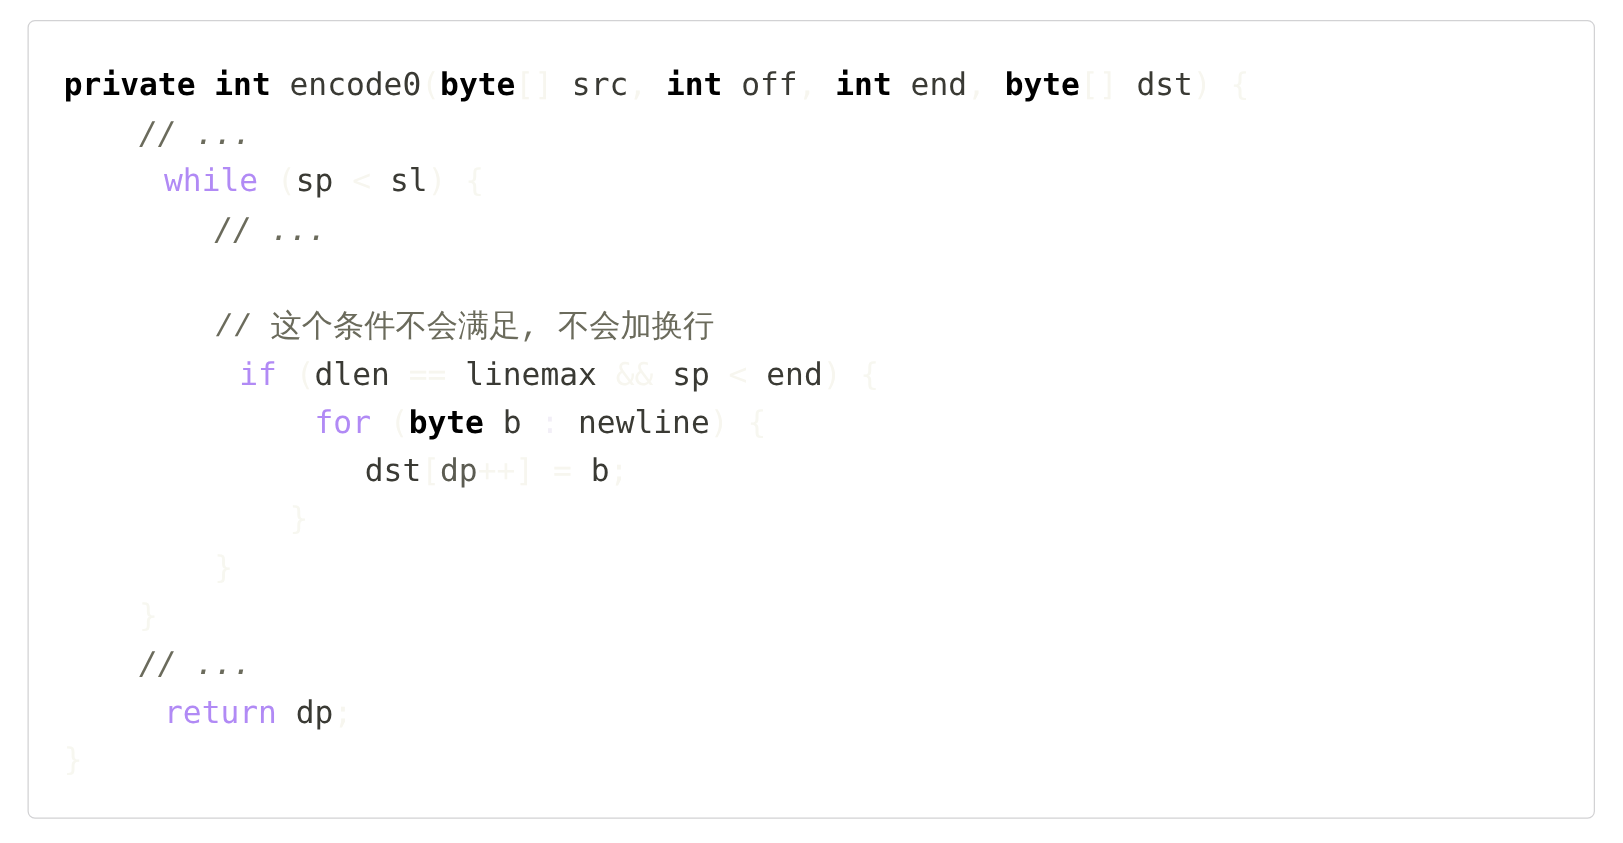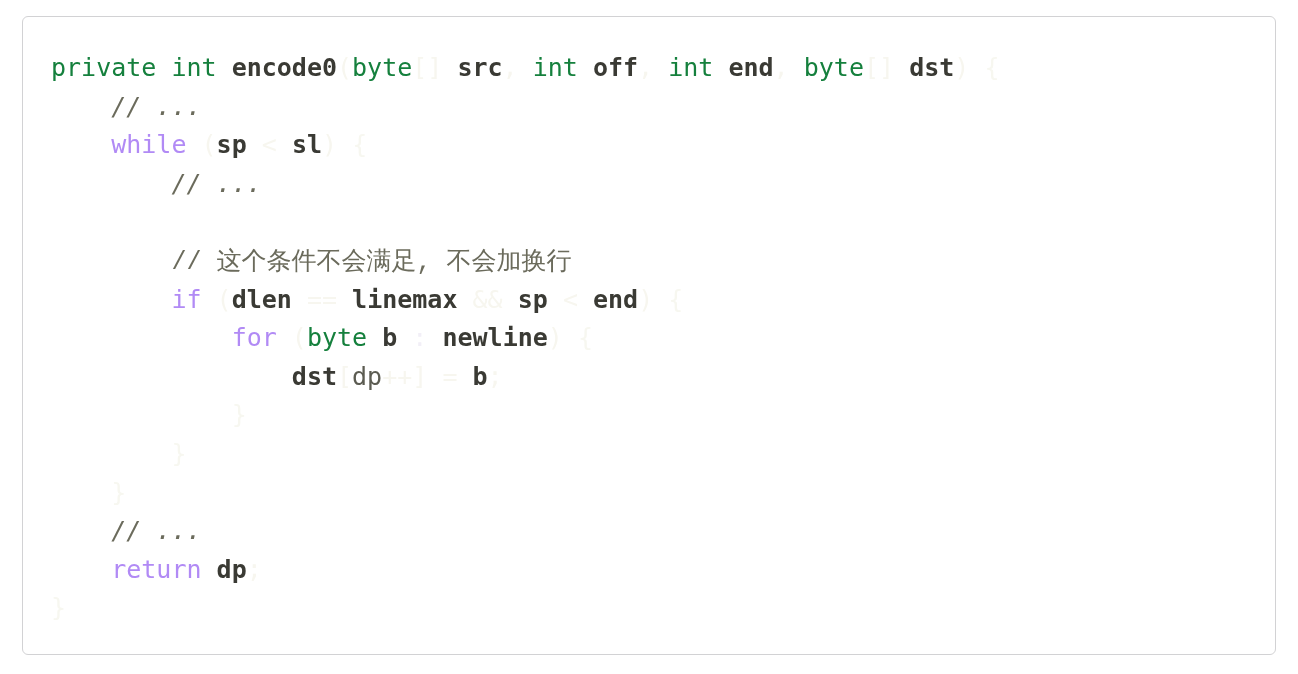"private" .kw { color: #15803d -> #000000; font-weight: none -> bold }
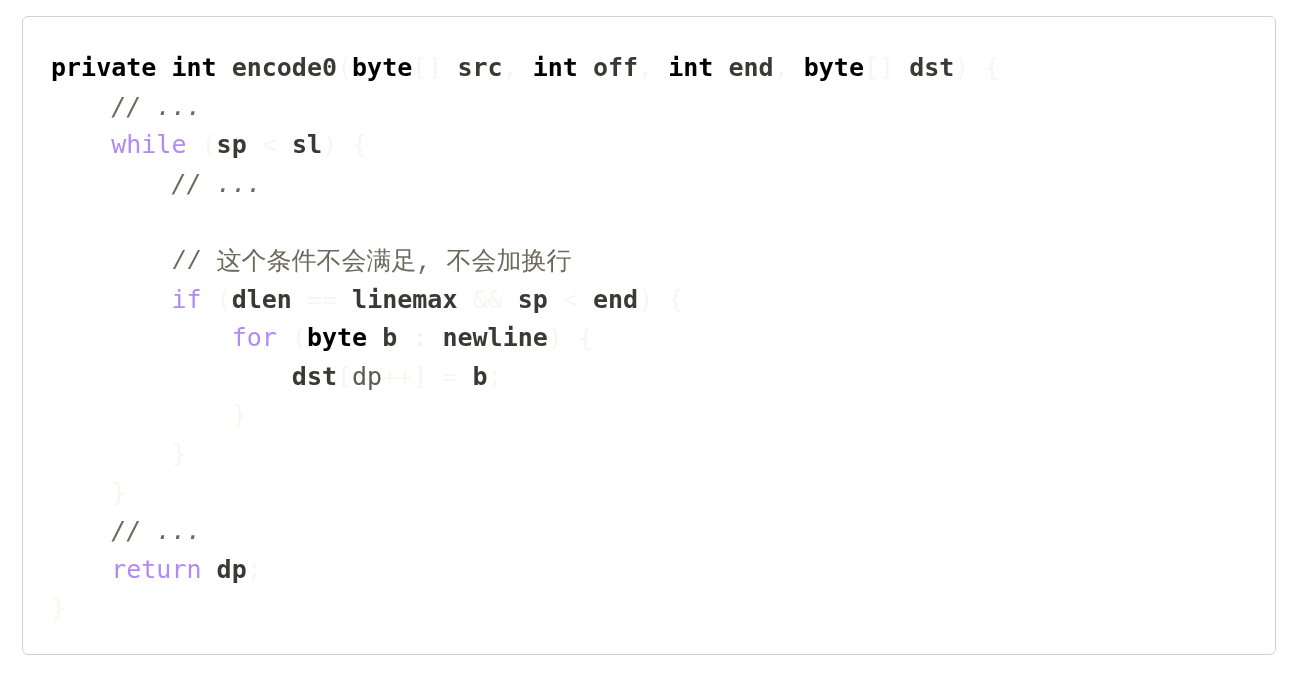"encode0" .ident { font-weight: bold -> none }
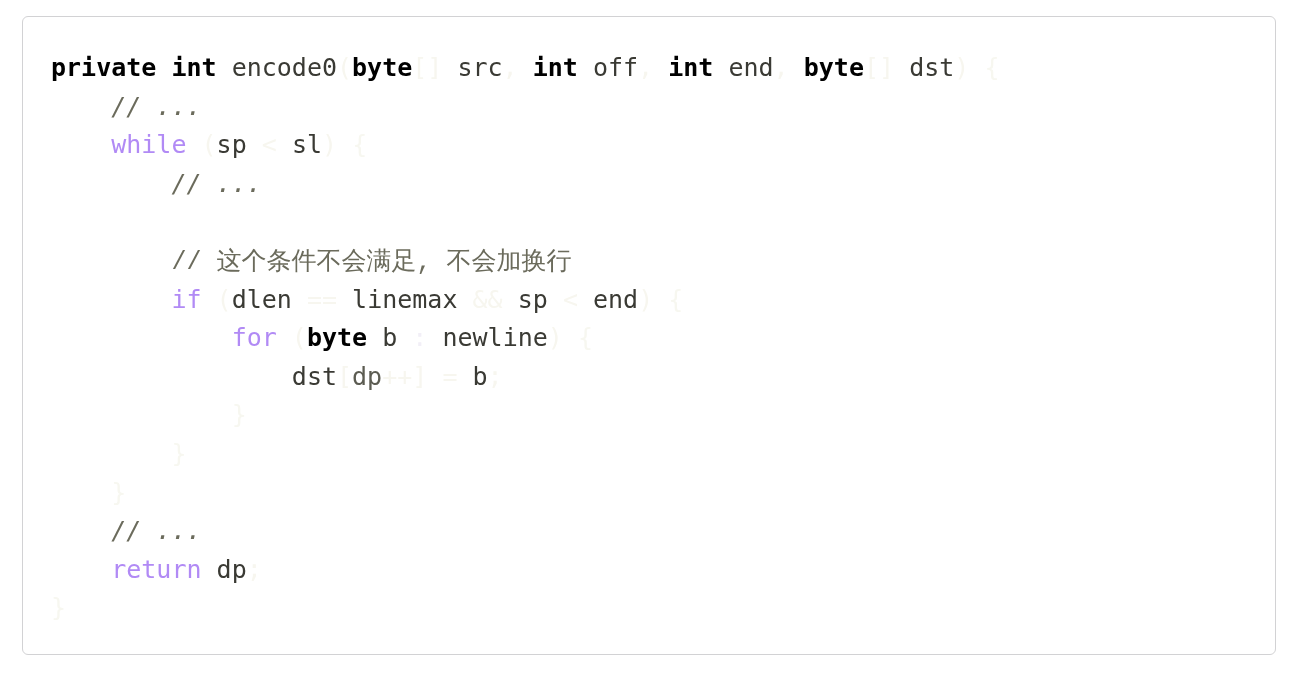"while" .kw2 { margin-left: none -> 20px }
